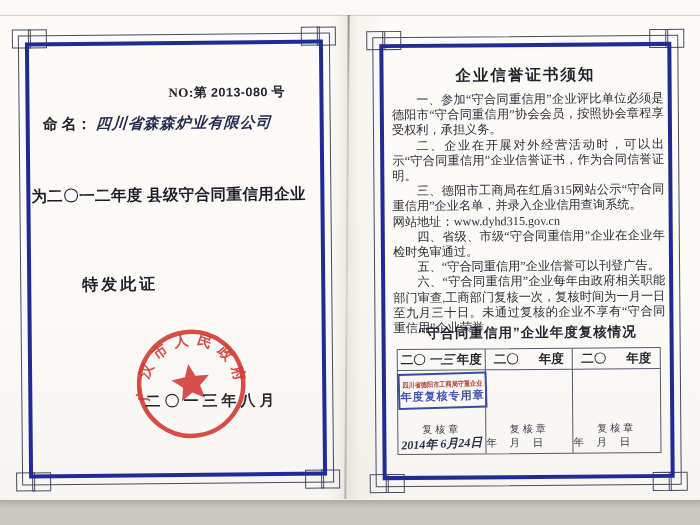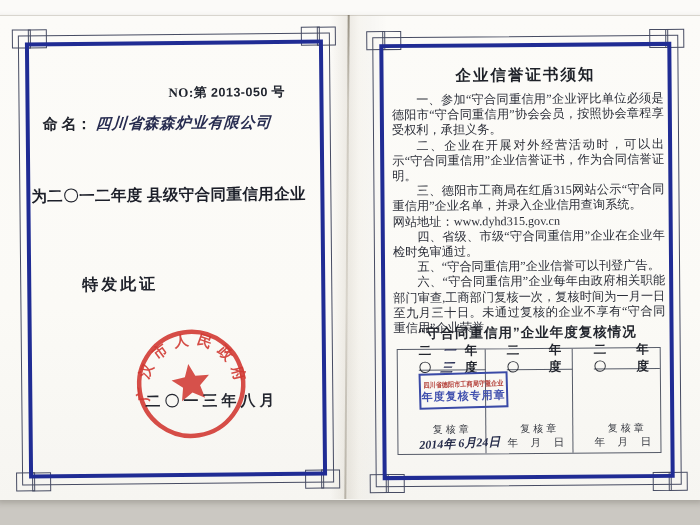"2013-050" span.num { text: 2013-050 -> 2013-080 }
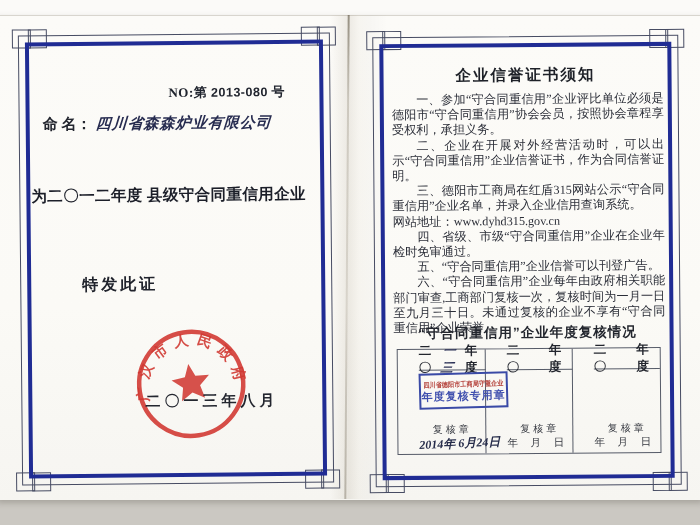"二〇" .review-table .cell { margin-left: 21px -> none }
